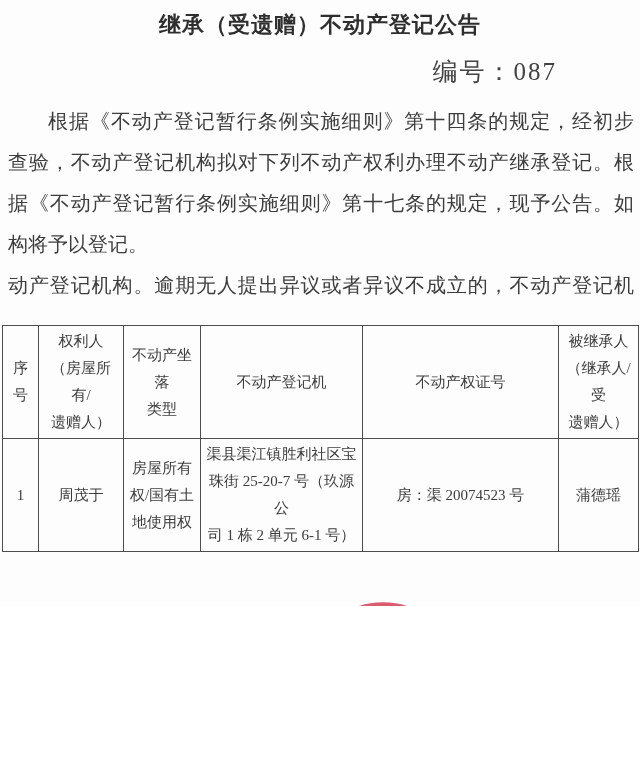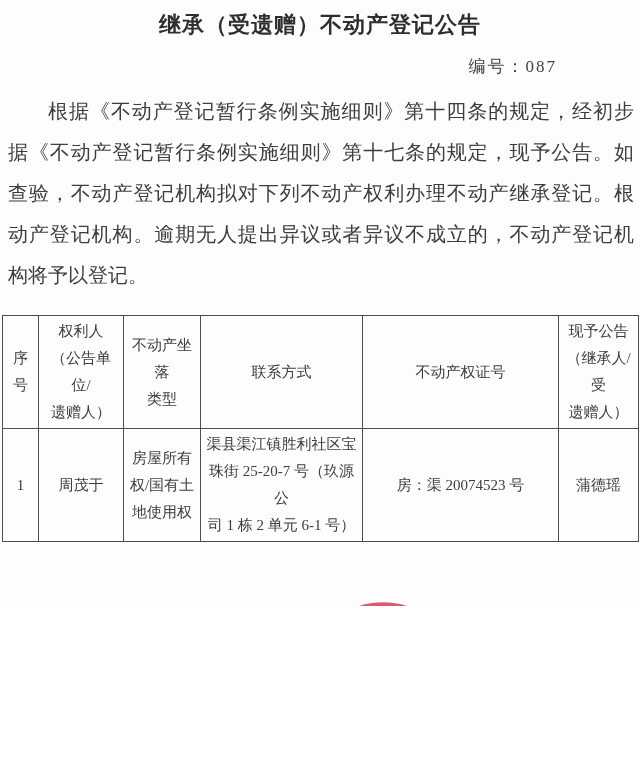"编号：087" .docno { font-size: 17px -> 25px }
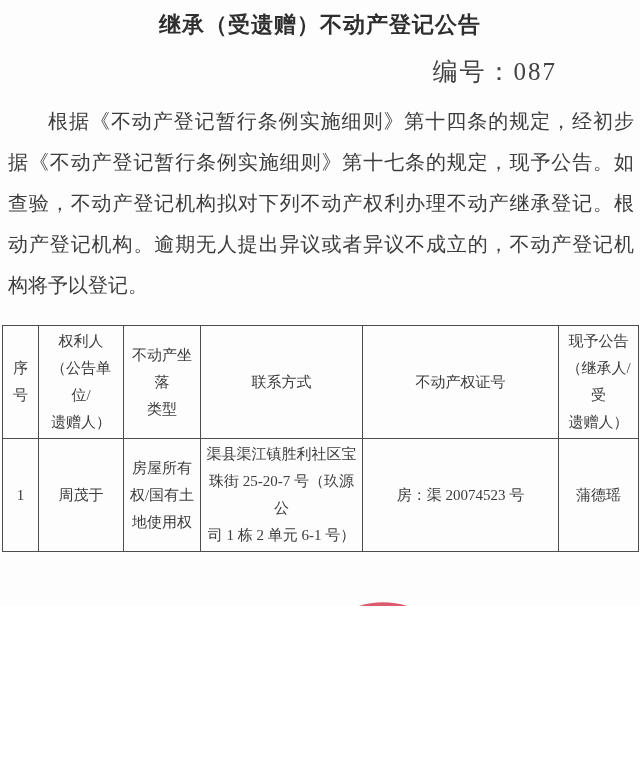"据《不动产登记暂行条例实施细则》第十七条的规定，现予公告。如" div.para-line { order: before "查验，不动产登记机构拟对下列不动产权利办理不动产继承登记。根" -> after "查验，不动产登记机构拟对下列不动产权利办理不动产继承登记。根" }
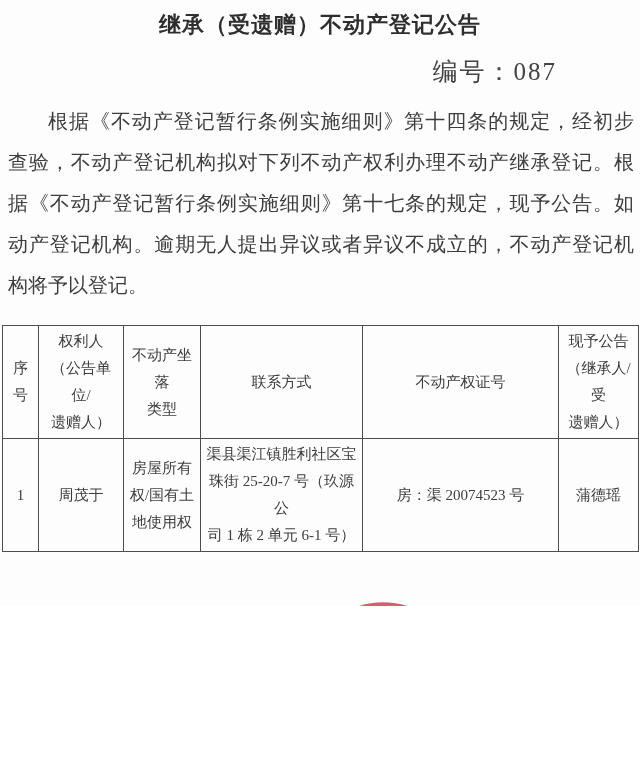"动产登记机构。逾期无人提出异议或者异议不成立的，不动产登记机" div.para-line { order: before "构将予以登记。" -> after "构将予以登记。" }
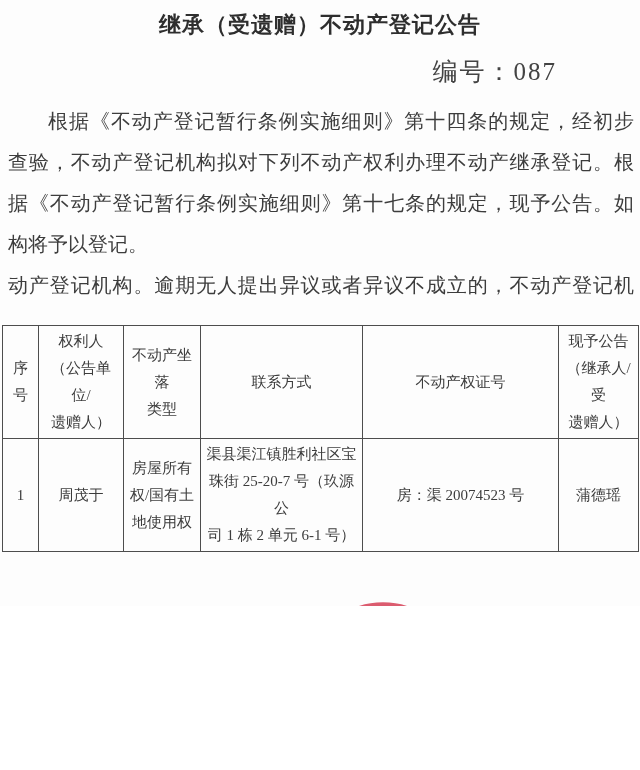"权利人" th.prewrap { text: 公告单位/ -> 房屋所有/ }
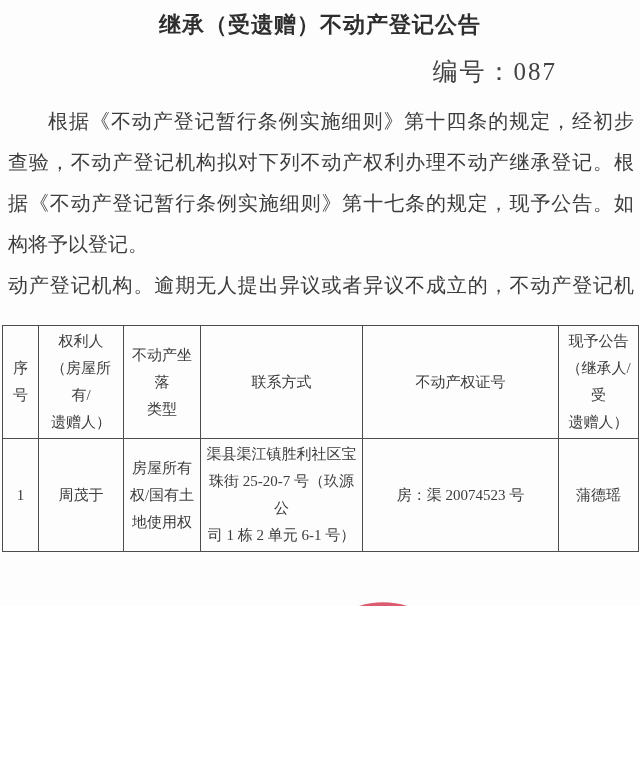"现予公告" th.prewrap { text: 现予公告 -> 被继承人 }
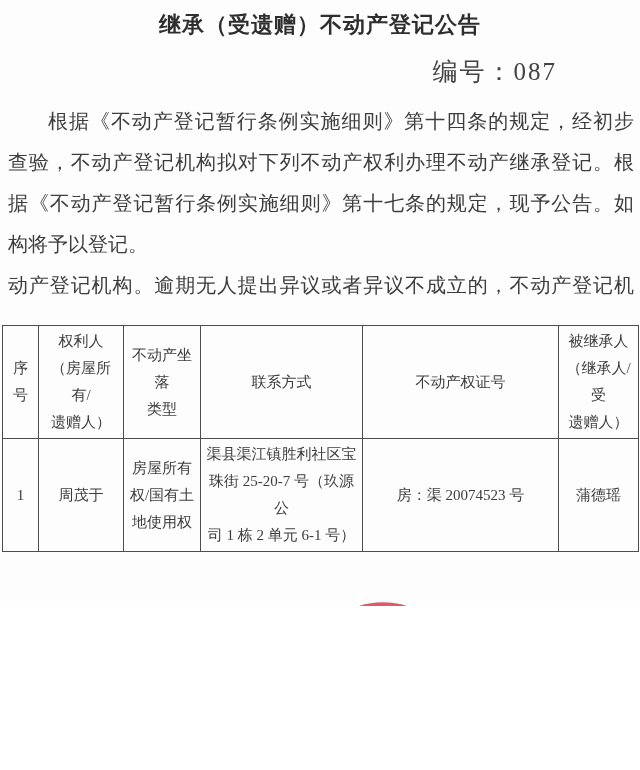"联系方式" th.prewrap { text: 联系方式 -> 不动产登记机 }
